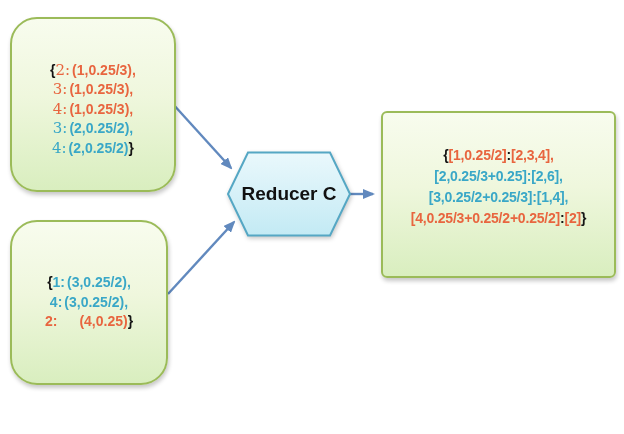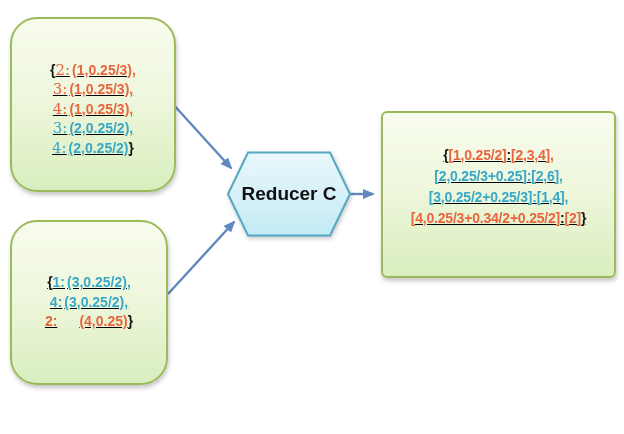"{2: (1,0.25/3)," .box { text-decoration: underline -> none }
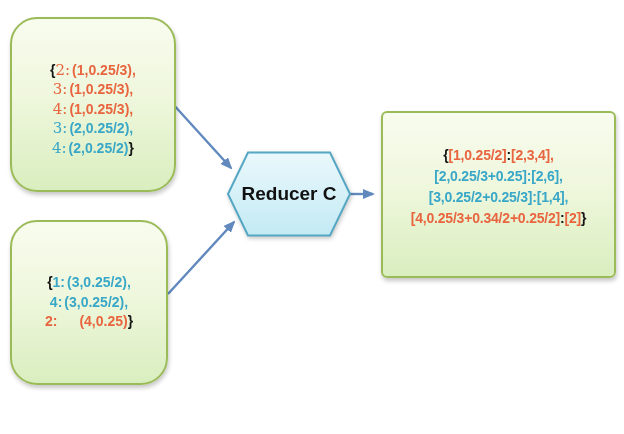"[4,0.25/3+0.34/2+0.25/2]" span { text: 4,0.25/3+0.34/2+0.25/2 -> 4,0.25/3+0.25/2+0.25/2 }
